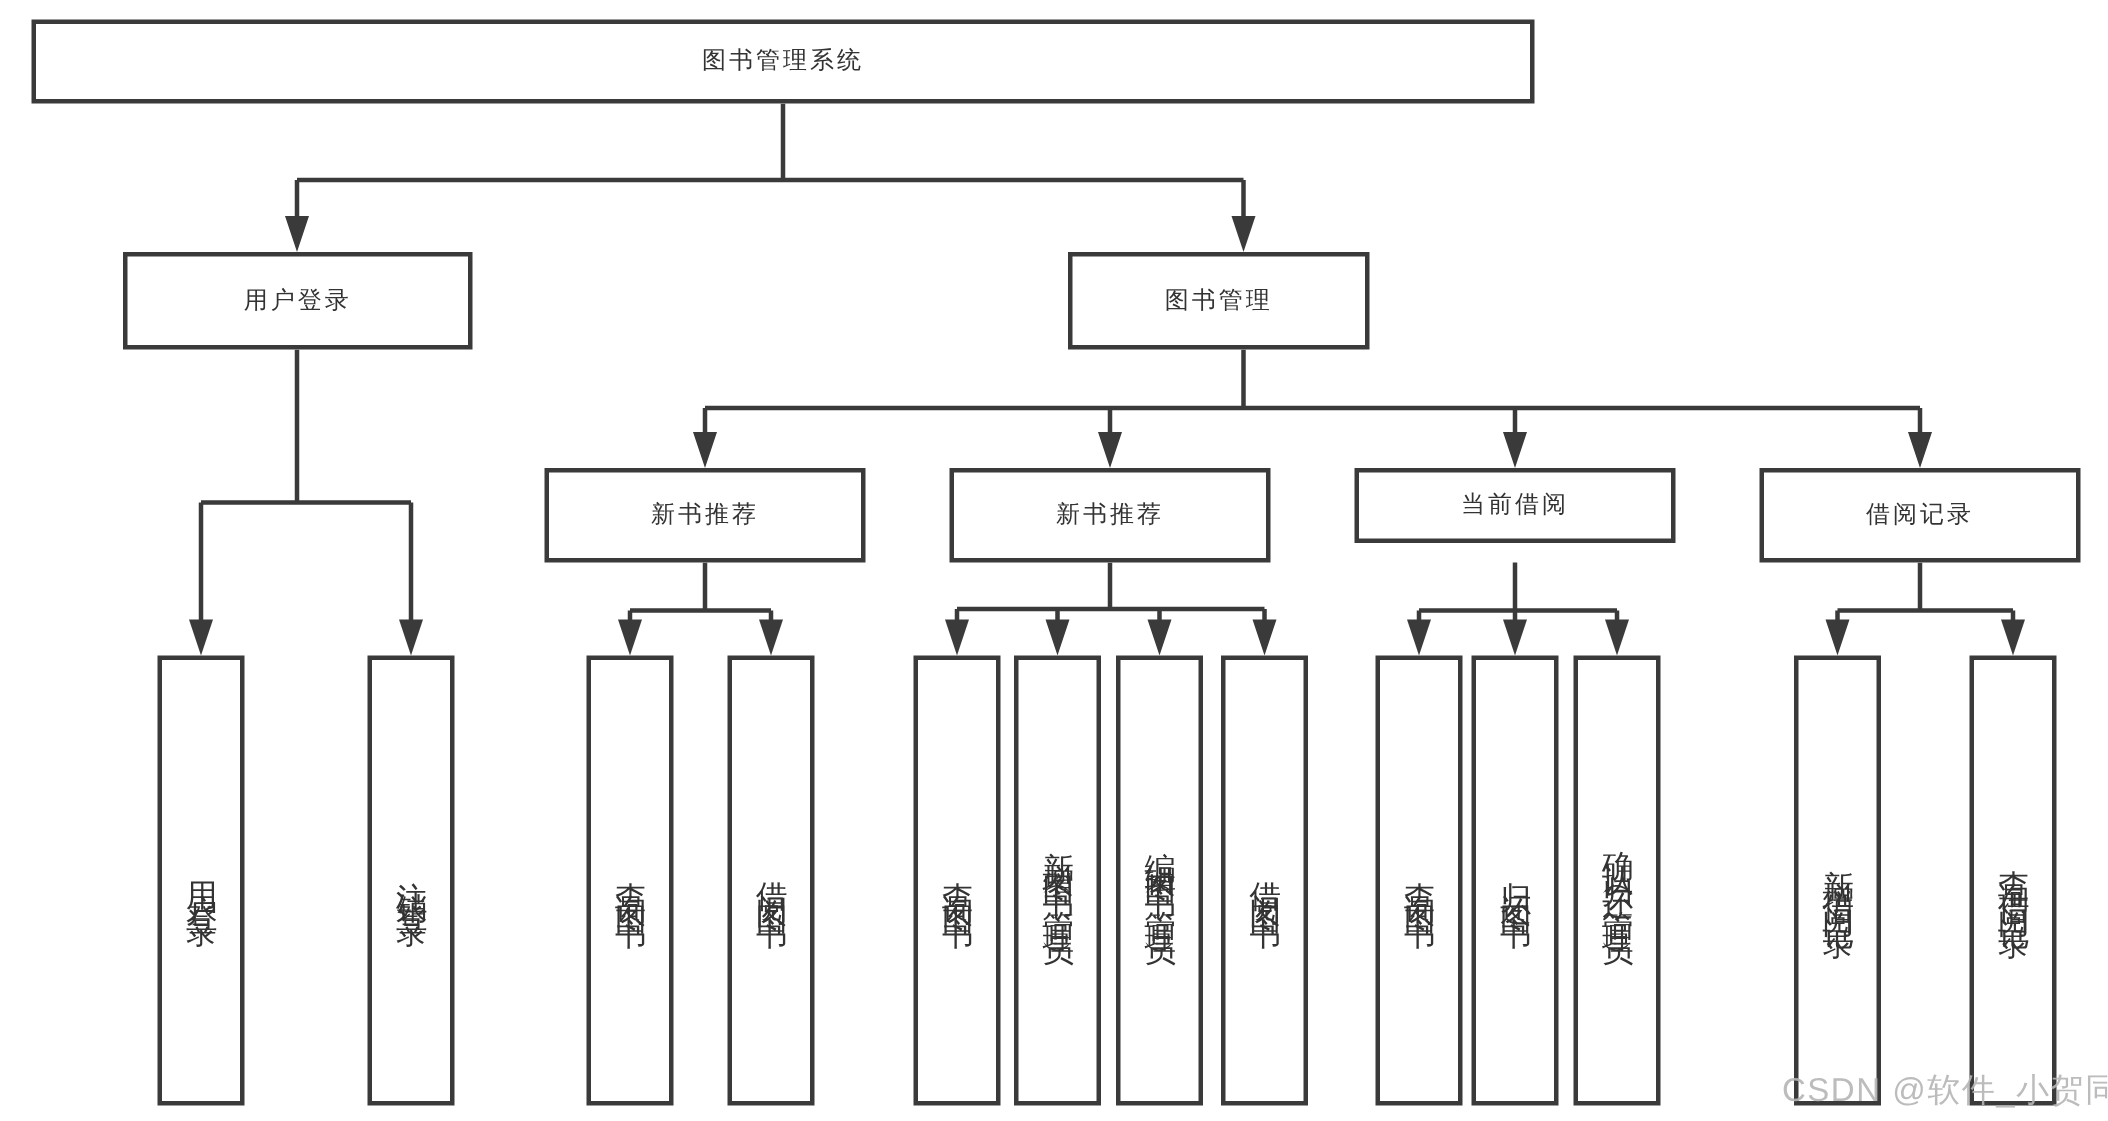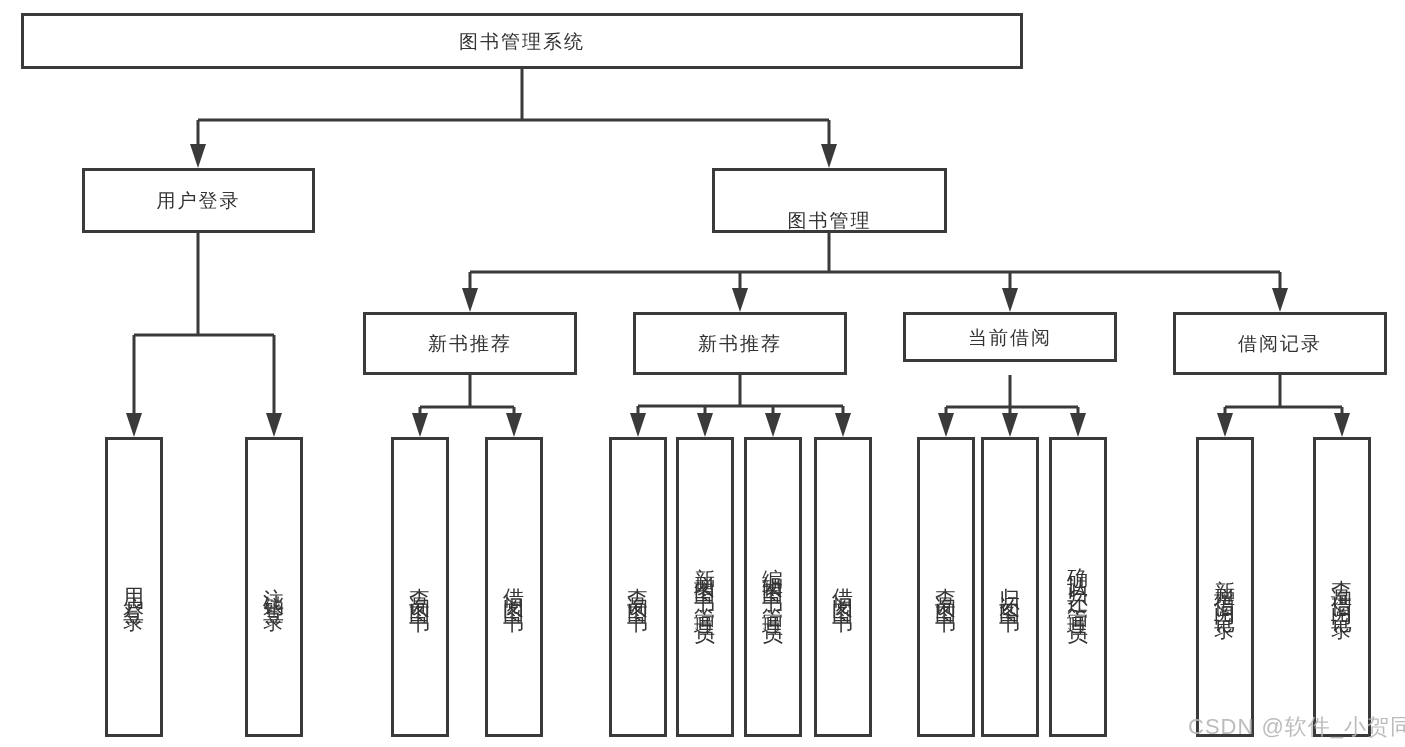"图书管理系统" .node { font-size: 19px -> 16px }
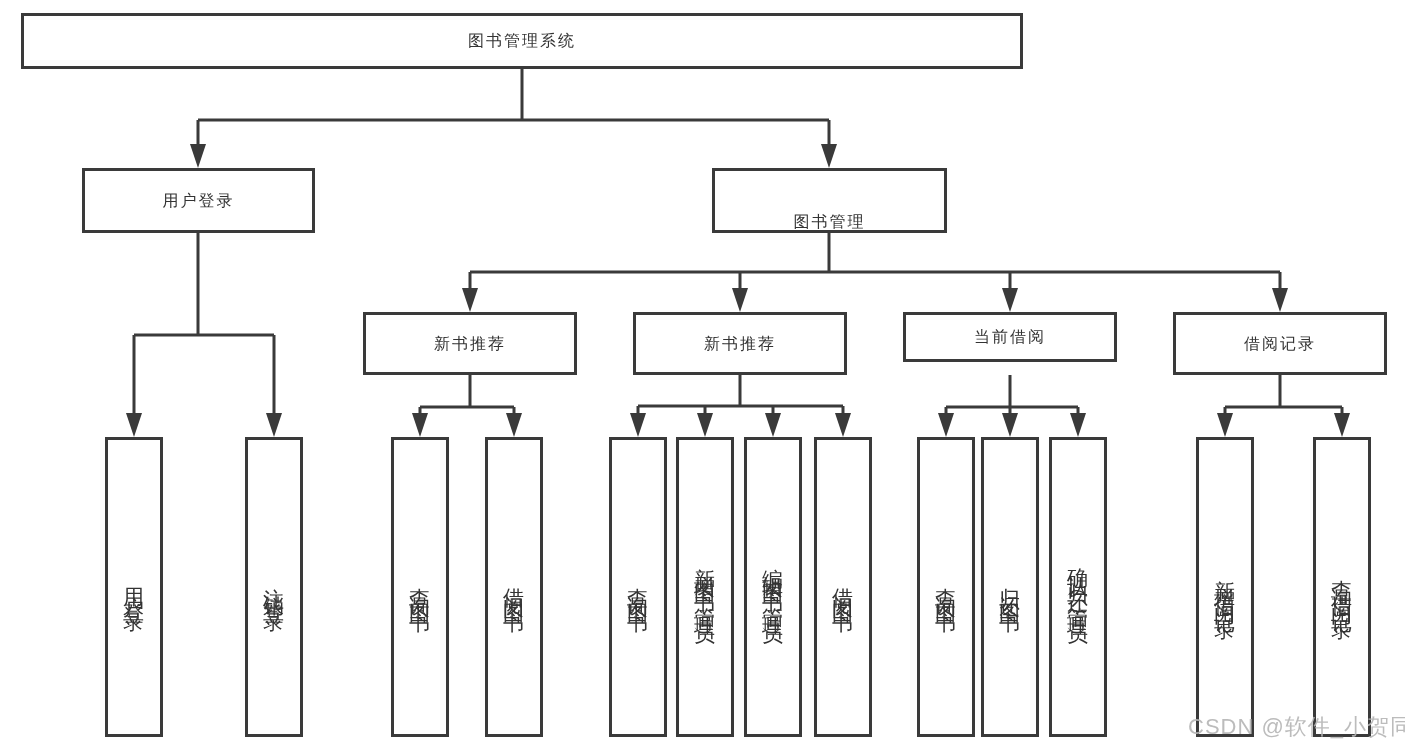"图书管理" .pos-l2b { align-items: flex-end -> none; width: 235px -> 201px }
